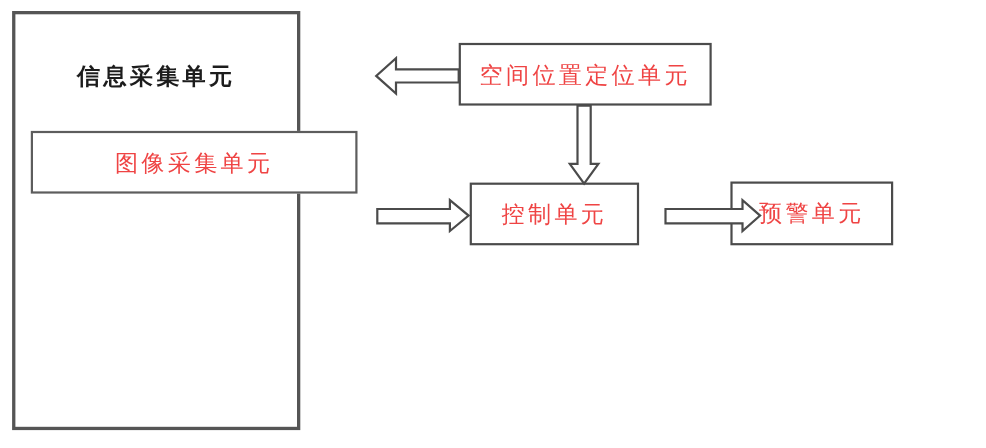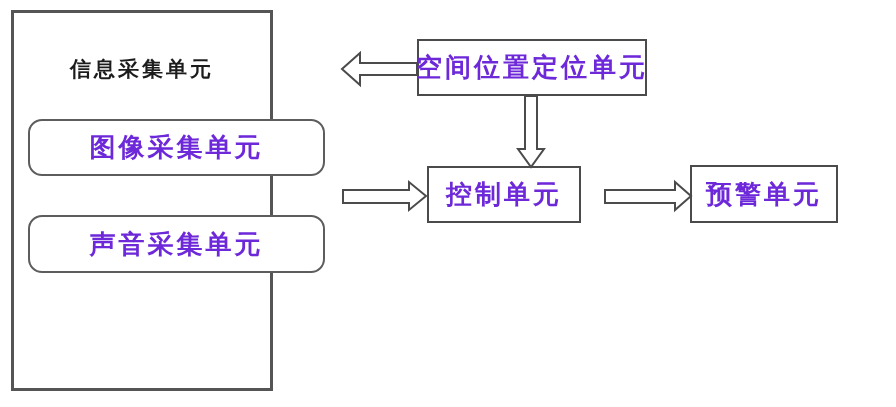"空间位置定位单元" .box .label { color: #6d28d9 -> #ef4444; font-size: 26px -> 21px; font-weight: bold -> normal }
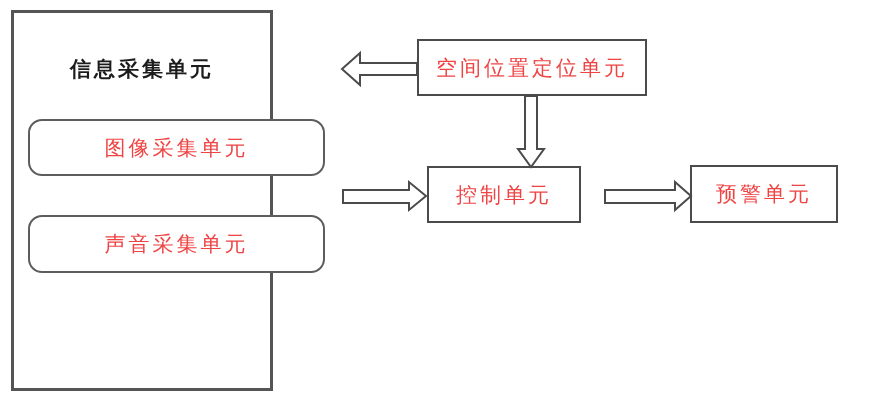"图像采集单元" .inner-box { border-radius: 14px -> none }
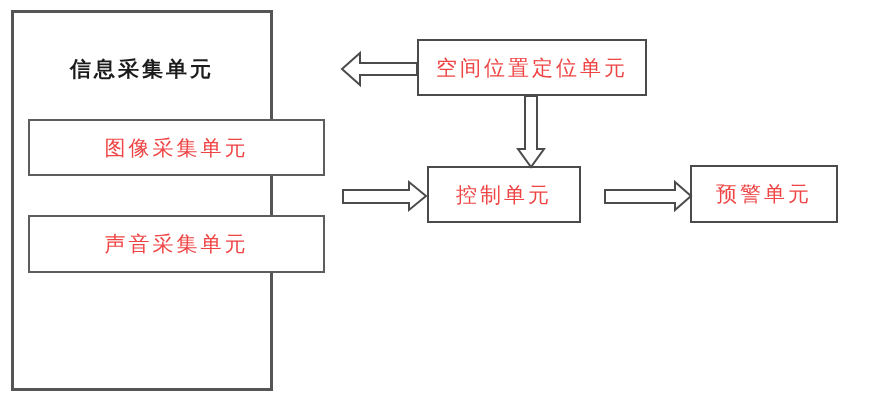"预警单元" div.box { left: 690px -> 664px }
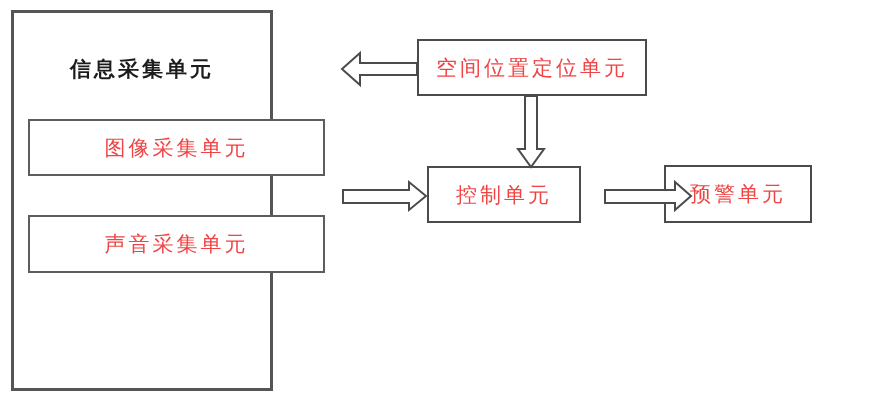"声音采集单元" div.box { html: <div> <span>声音采集单元</span> </div> -> none }
